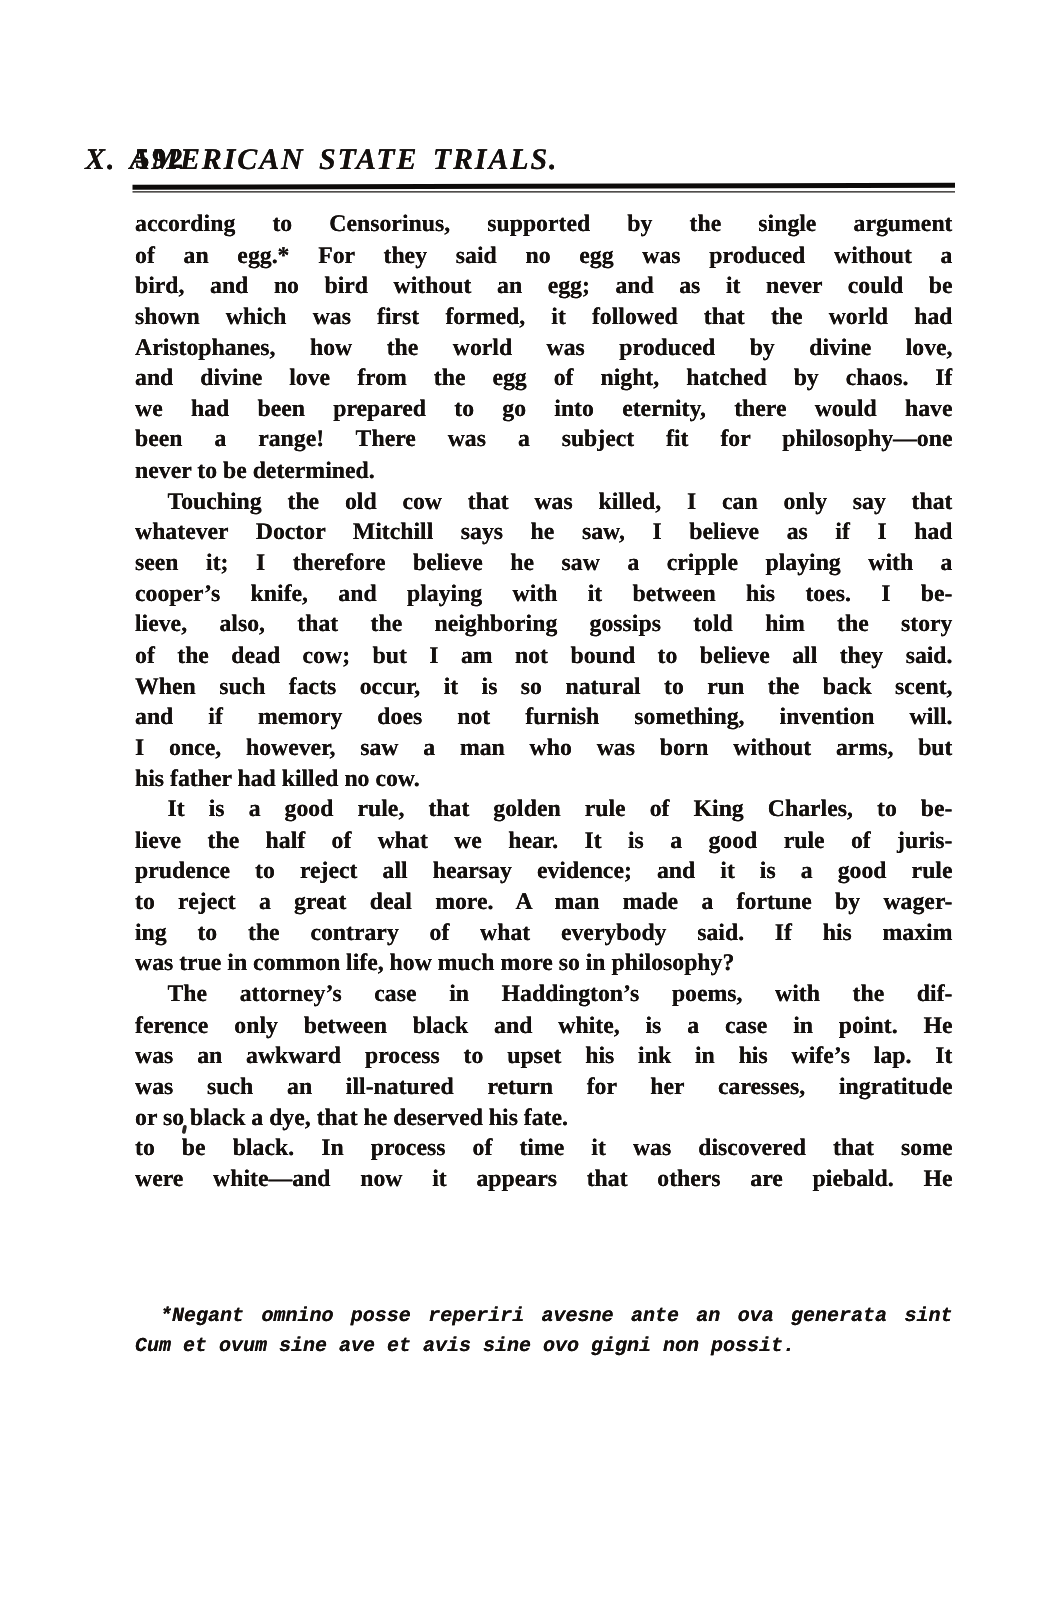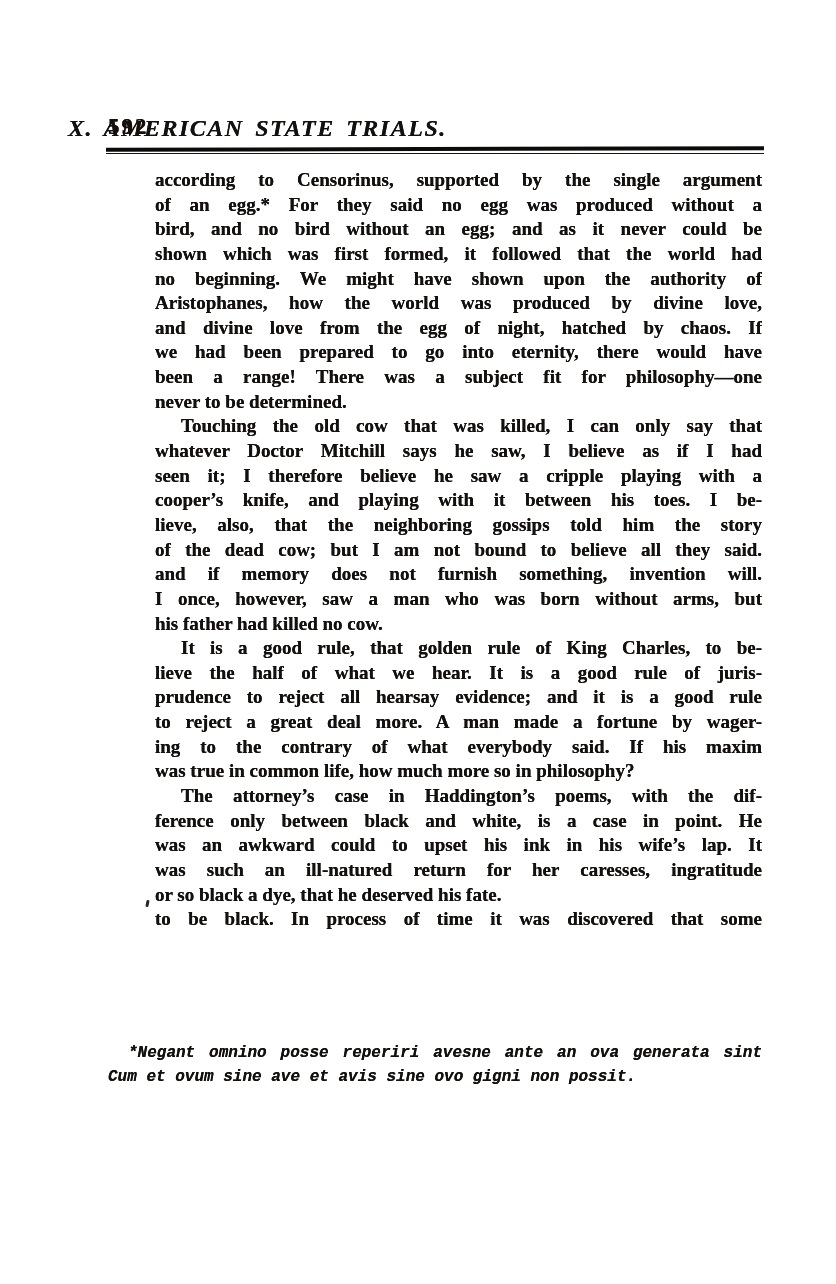"according to Censorinus, supported by" .line { margin-left: 47px -> none }
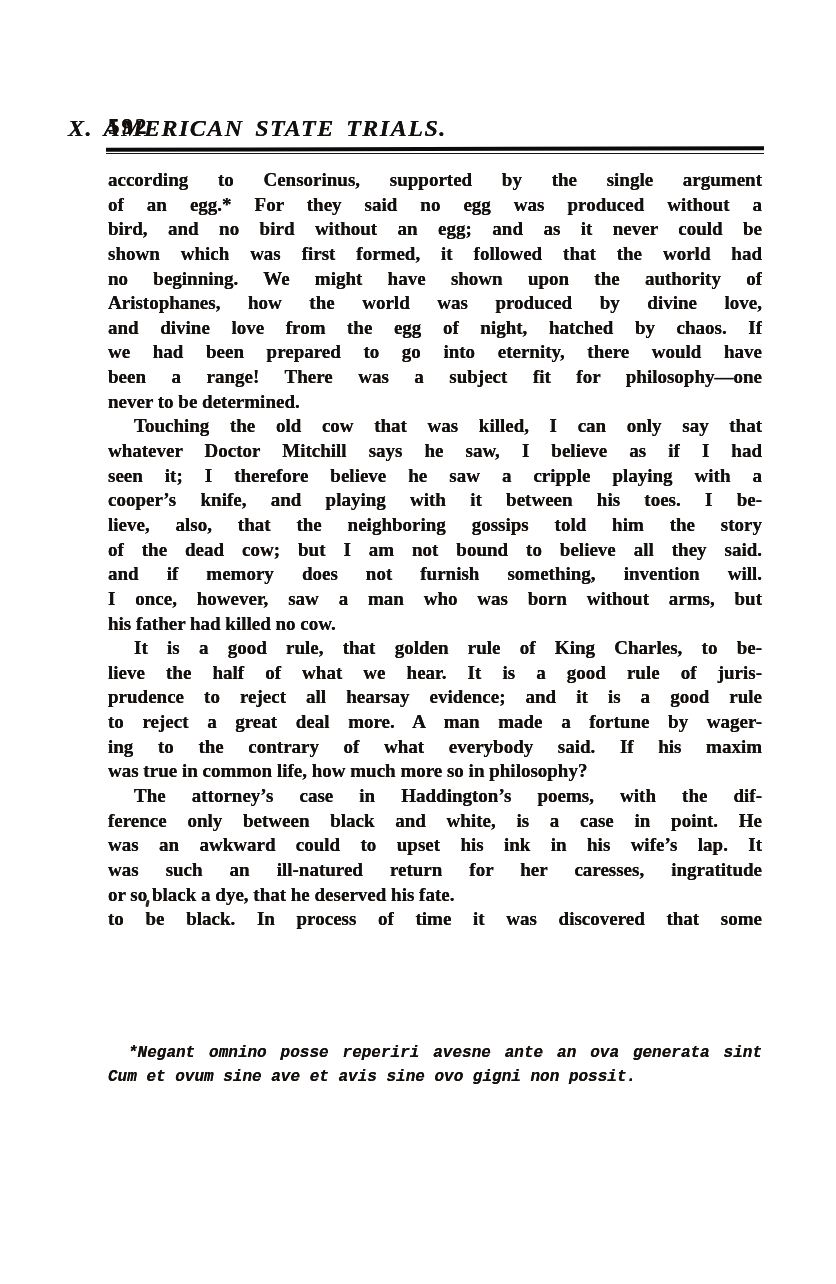"no beginning. We might have" div.line { html: <div>no beginning. We might have shown upon the authority of</div> -> none }
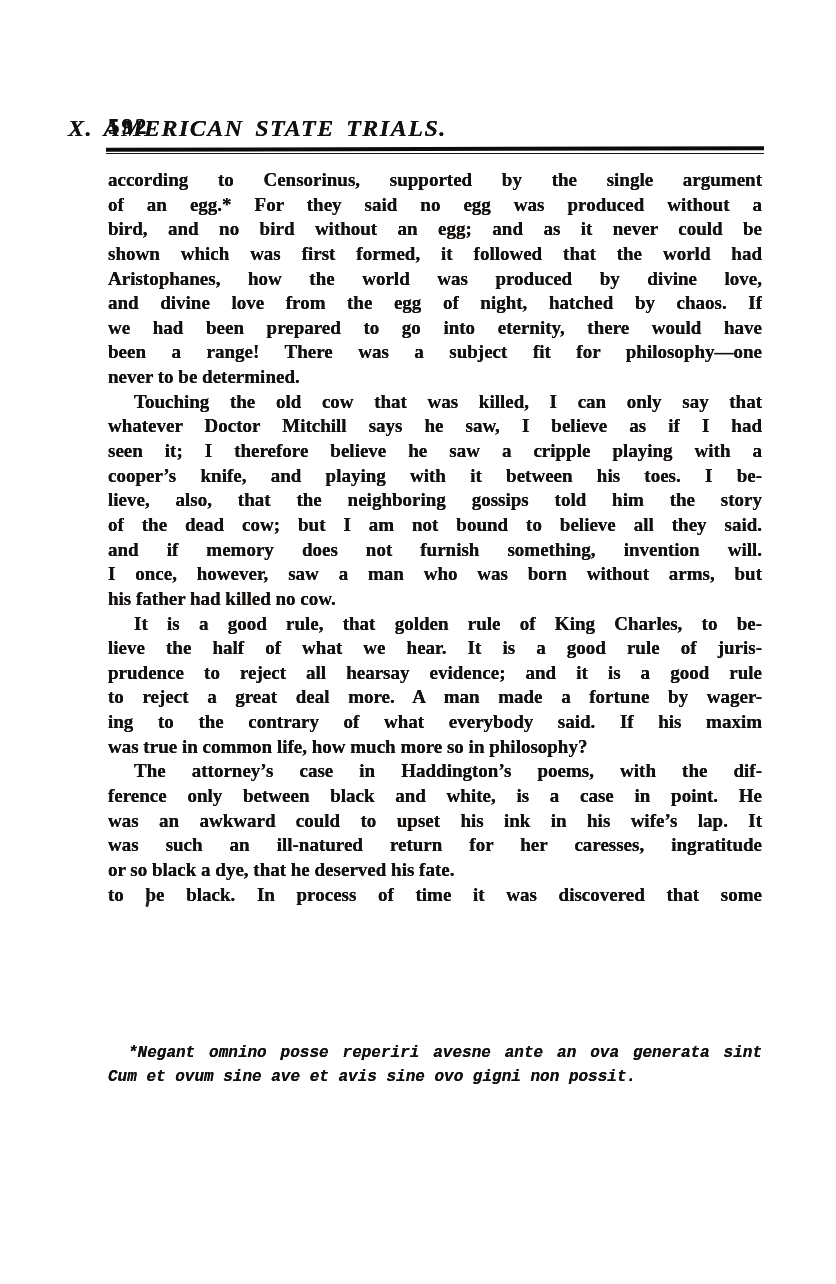"When such facts occur, it" div.line { html: none -> <div>When such facts occur, it is so natural to run the back scent,</div> }
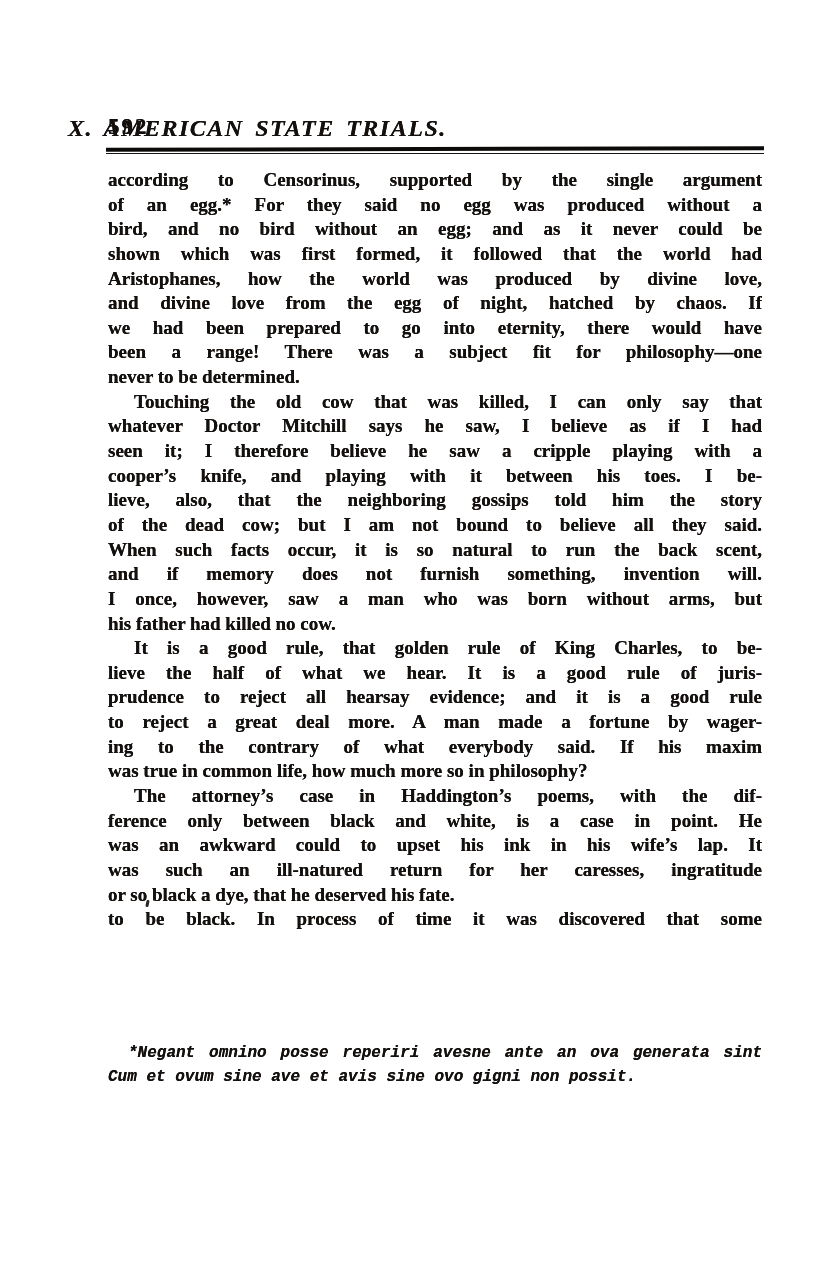"was an awkward could to" div.line { text: could -> process }
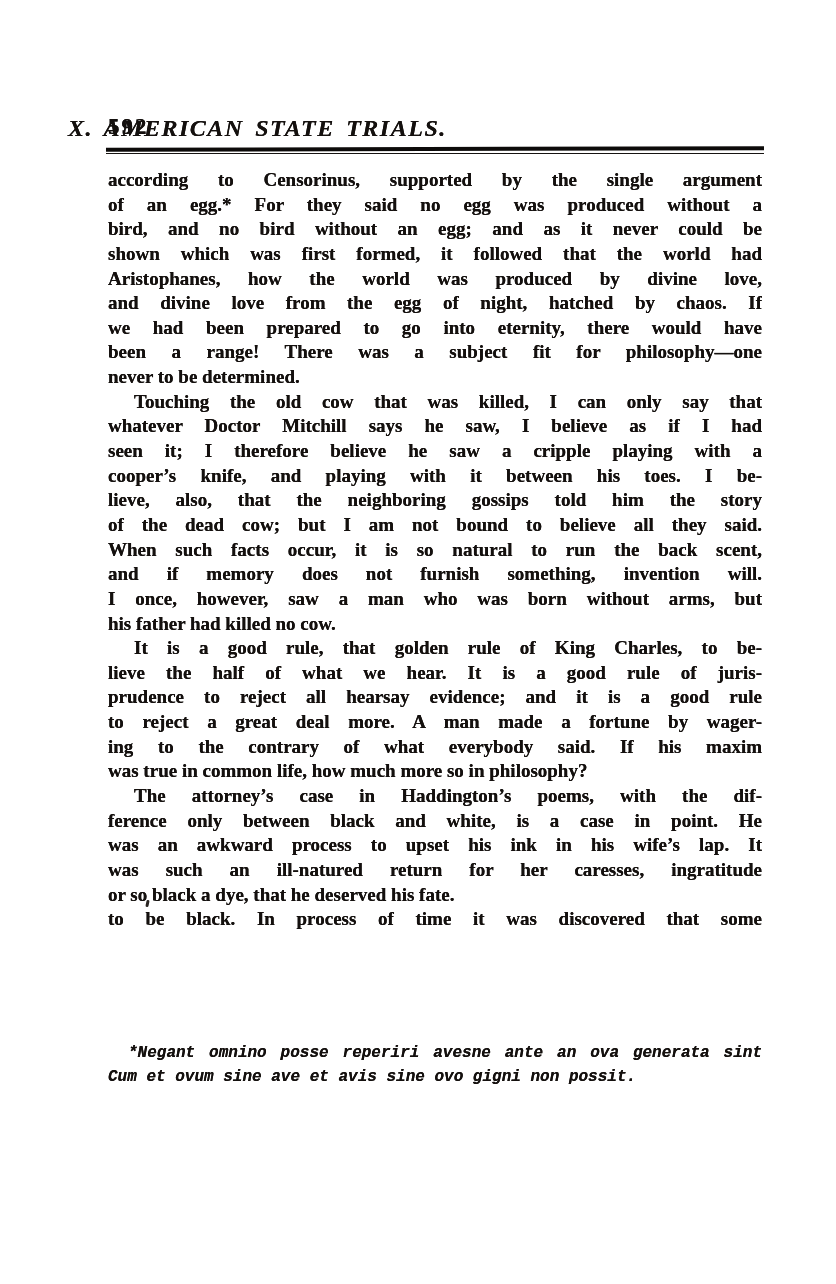"were white—and now it appears" div.line { html: none -> <div>were white—and now it appears that others are piebald. He</div> }
